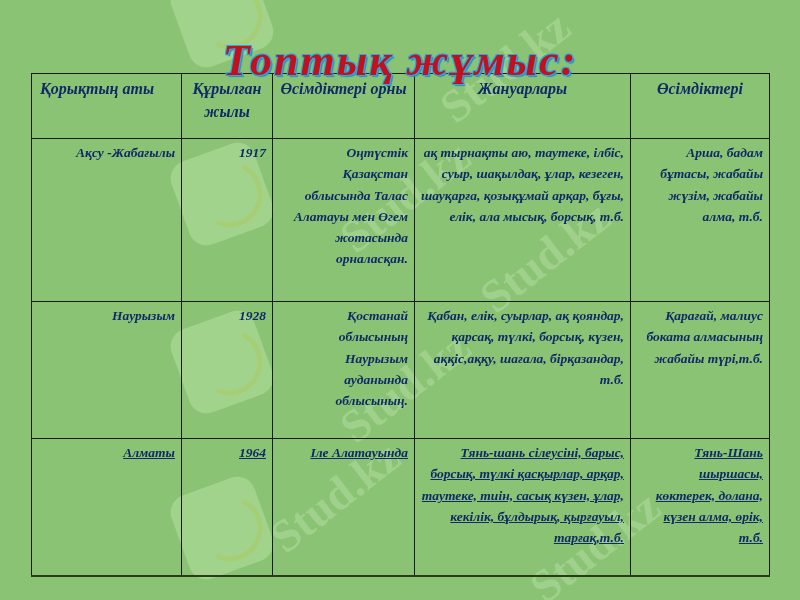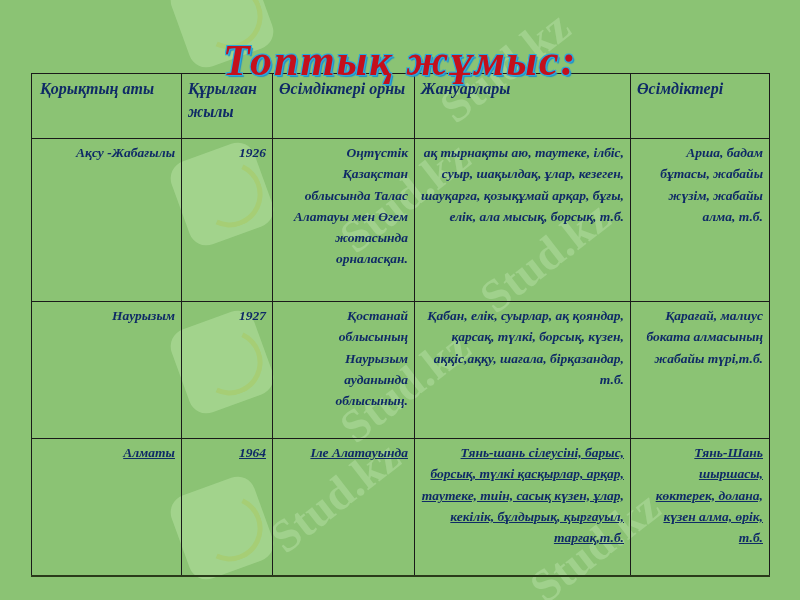"Құрылған жылы" table.reserves th { text-align: left -> center }
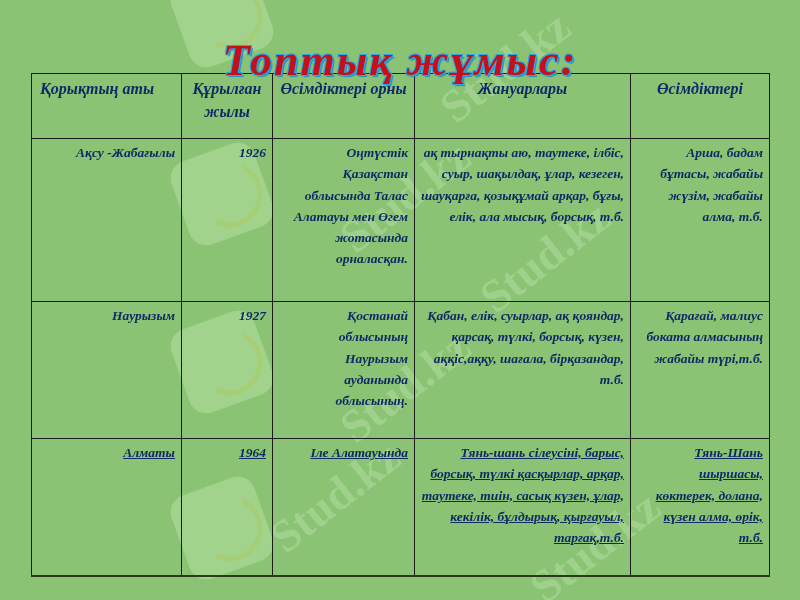"1926" td { text: 1926 -> 1917 }
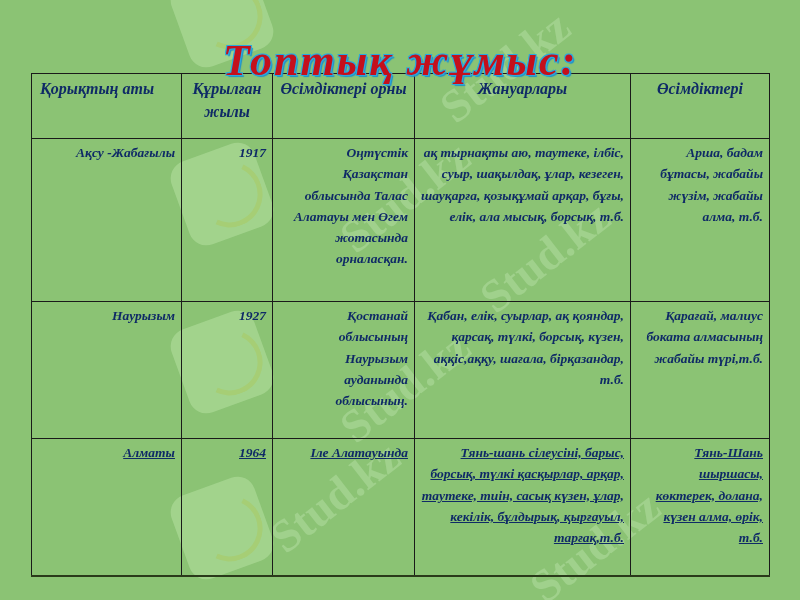"1927" td { text: 1927 -> 1928 }
